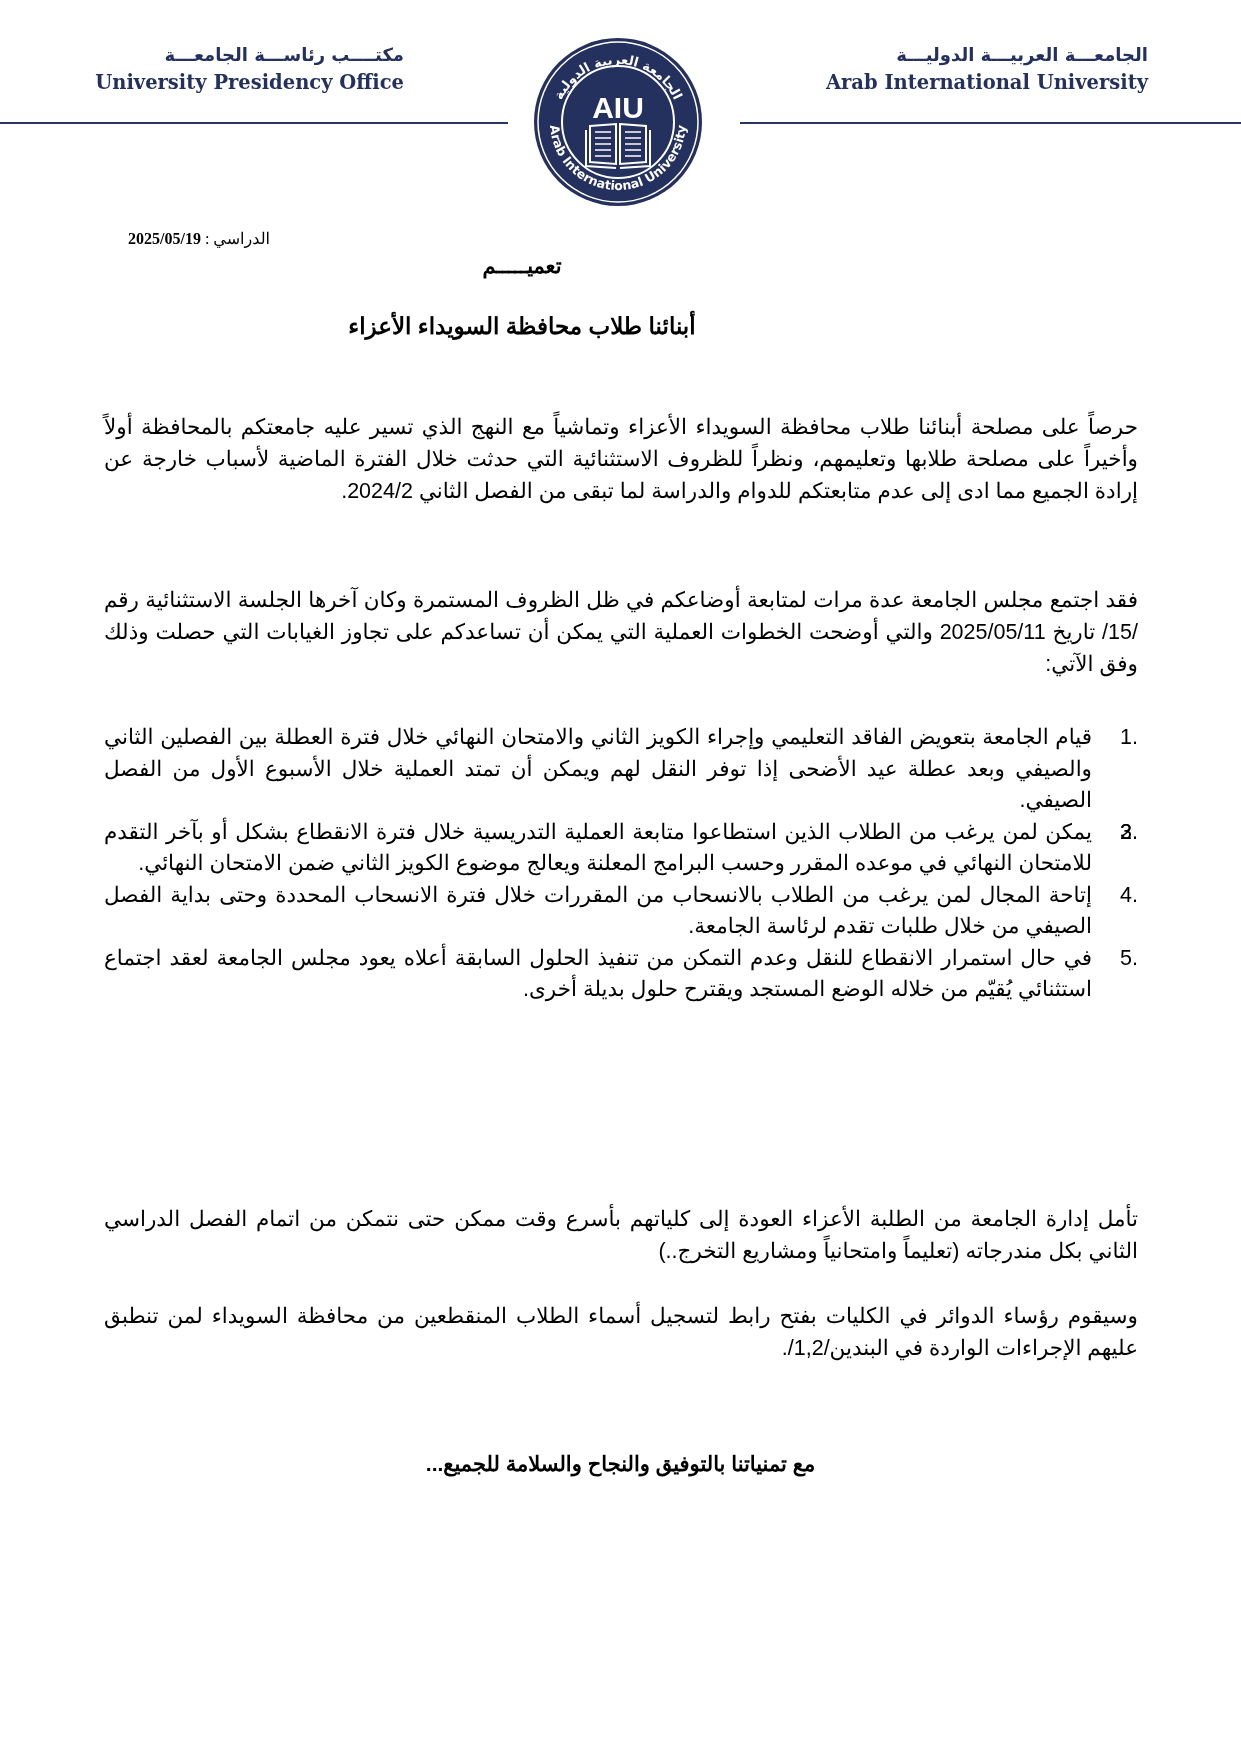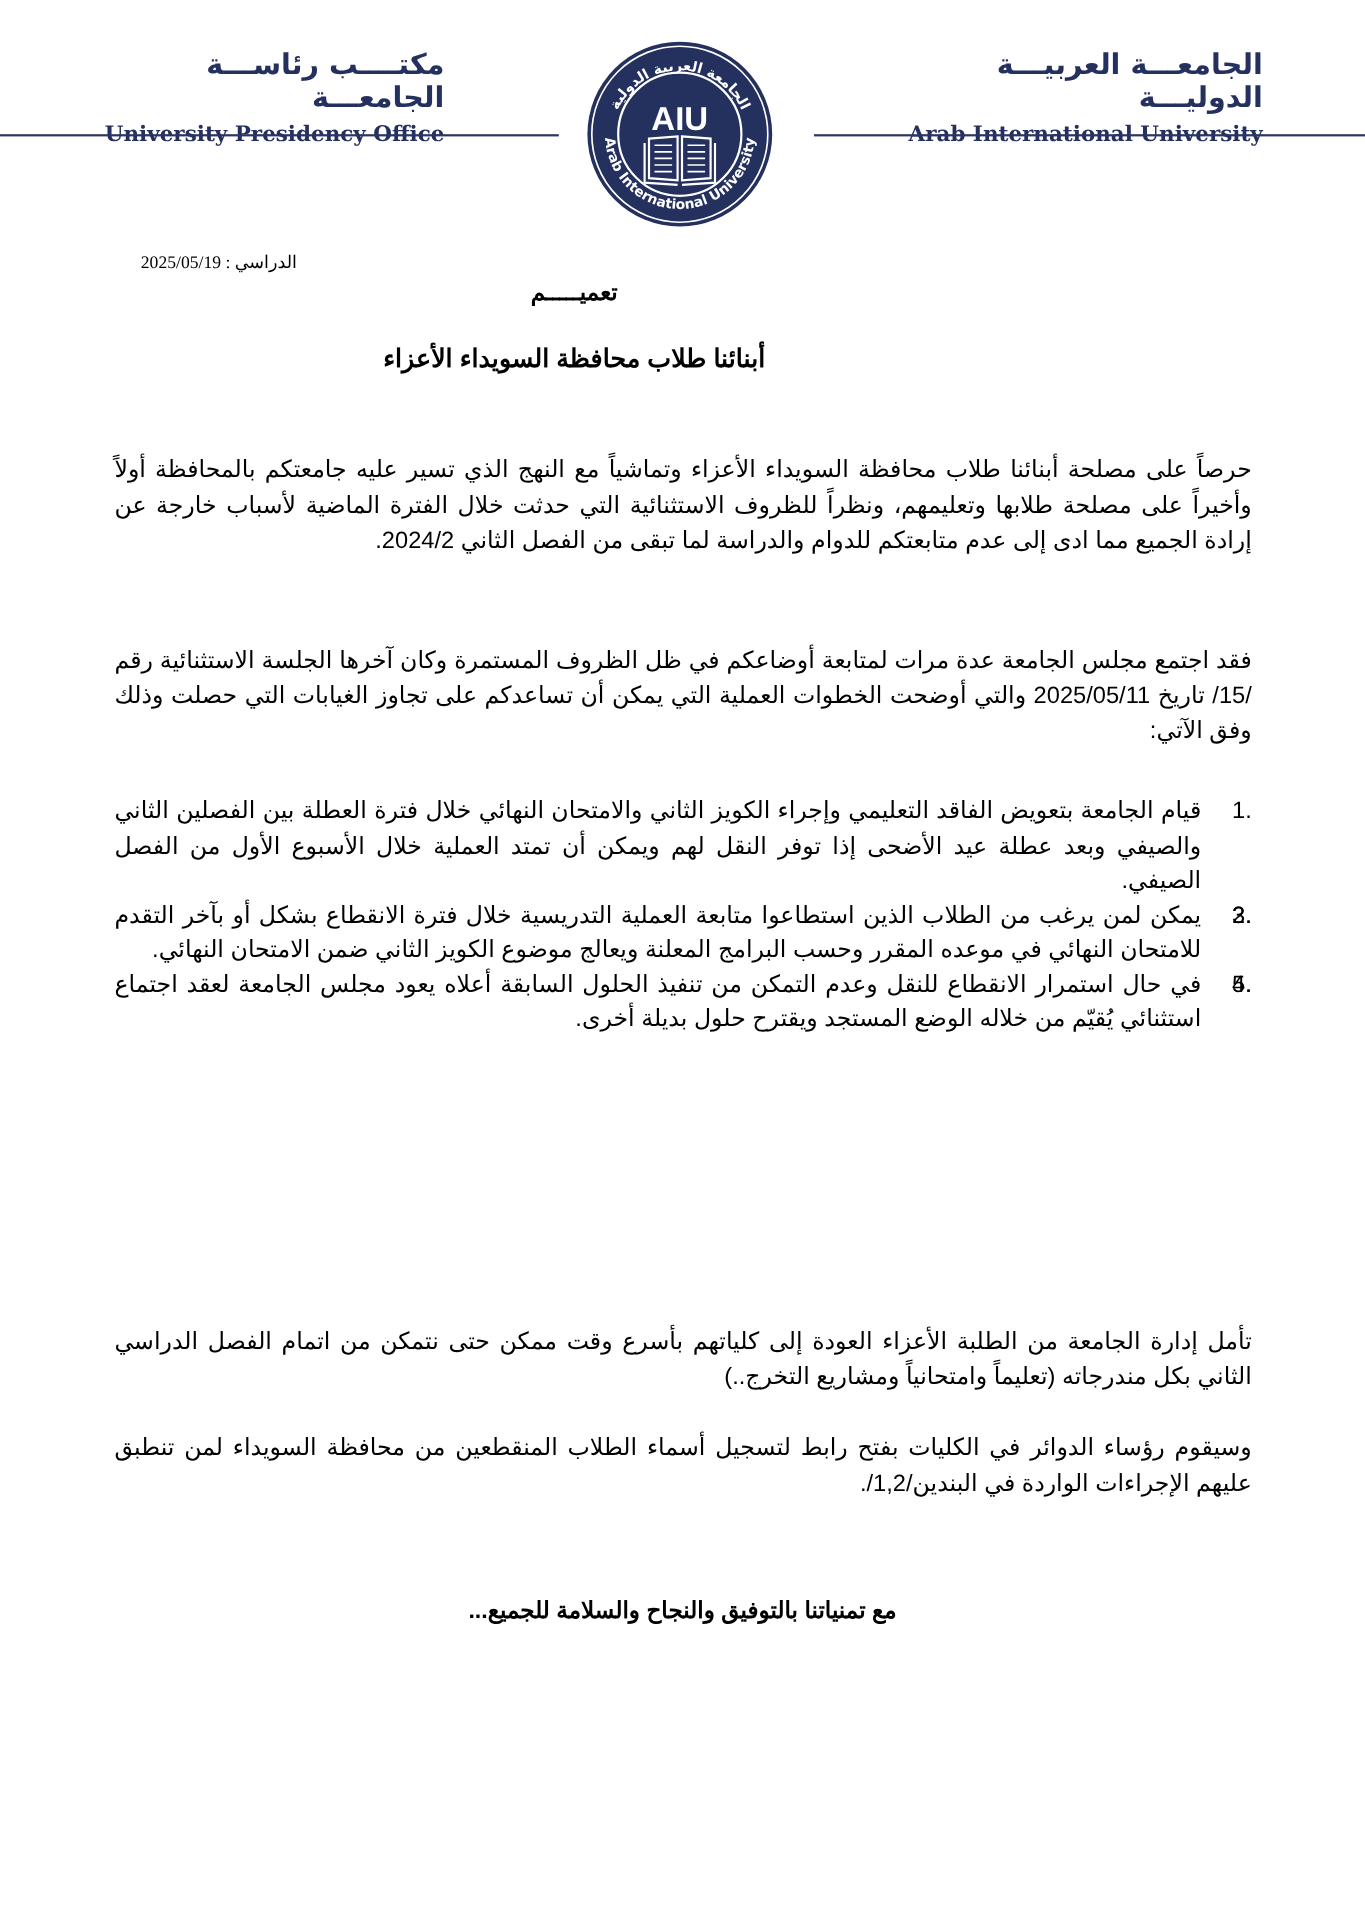"مكتــــب رئاســـة الجامعـــة" .hdr-block .ar { font-size: 26px -> 18px }
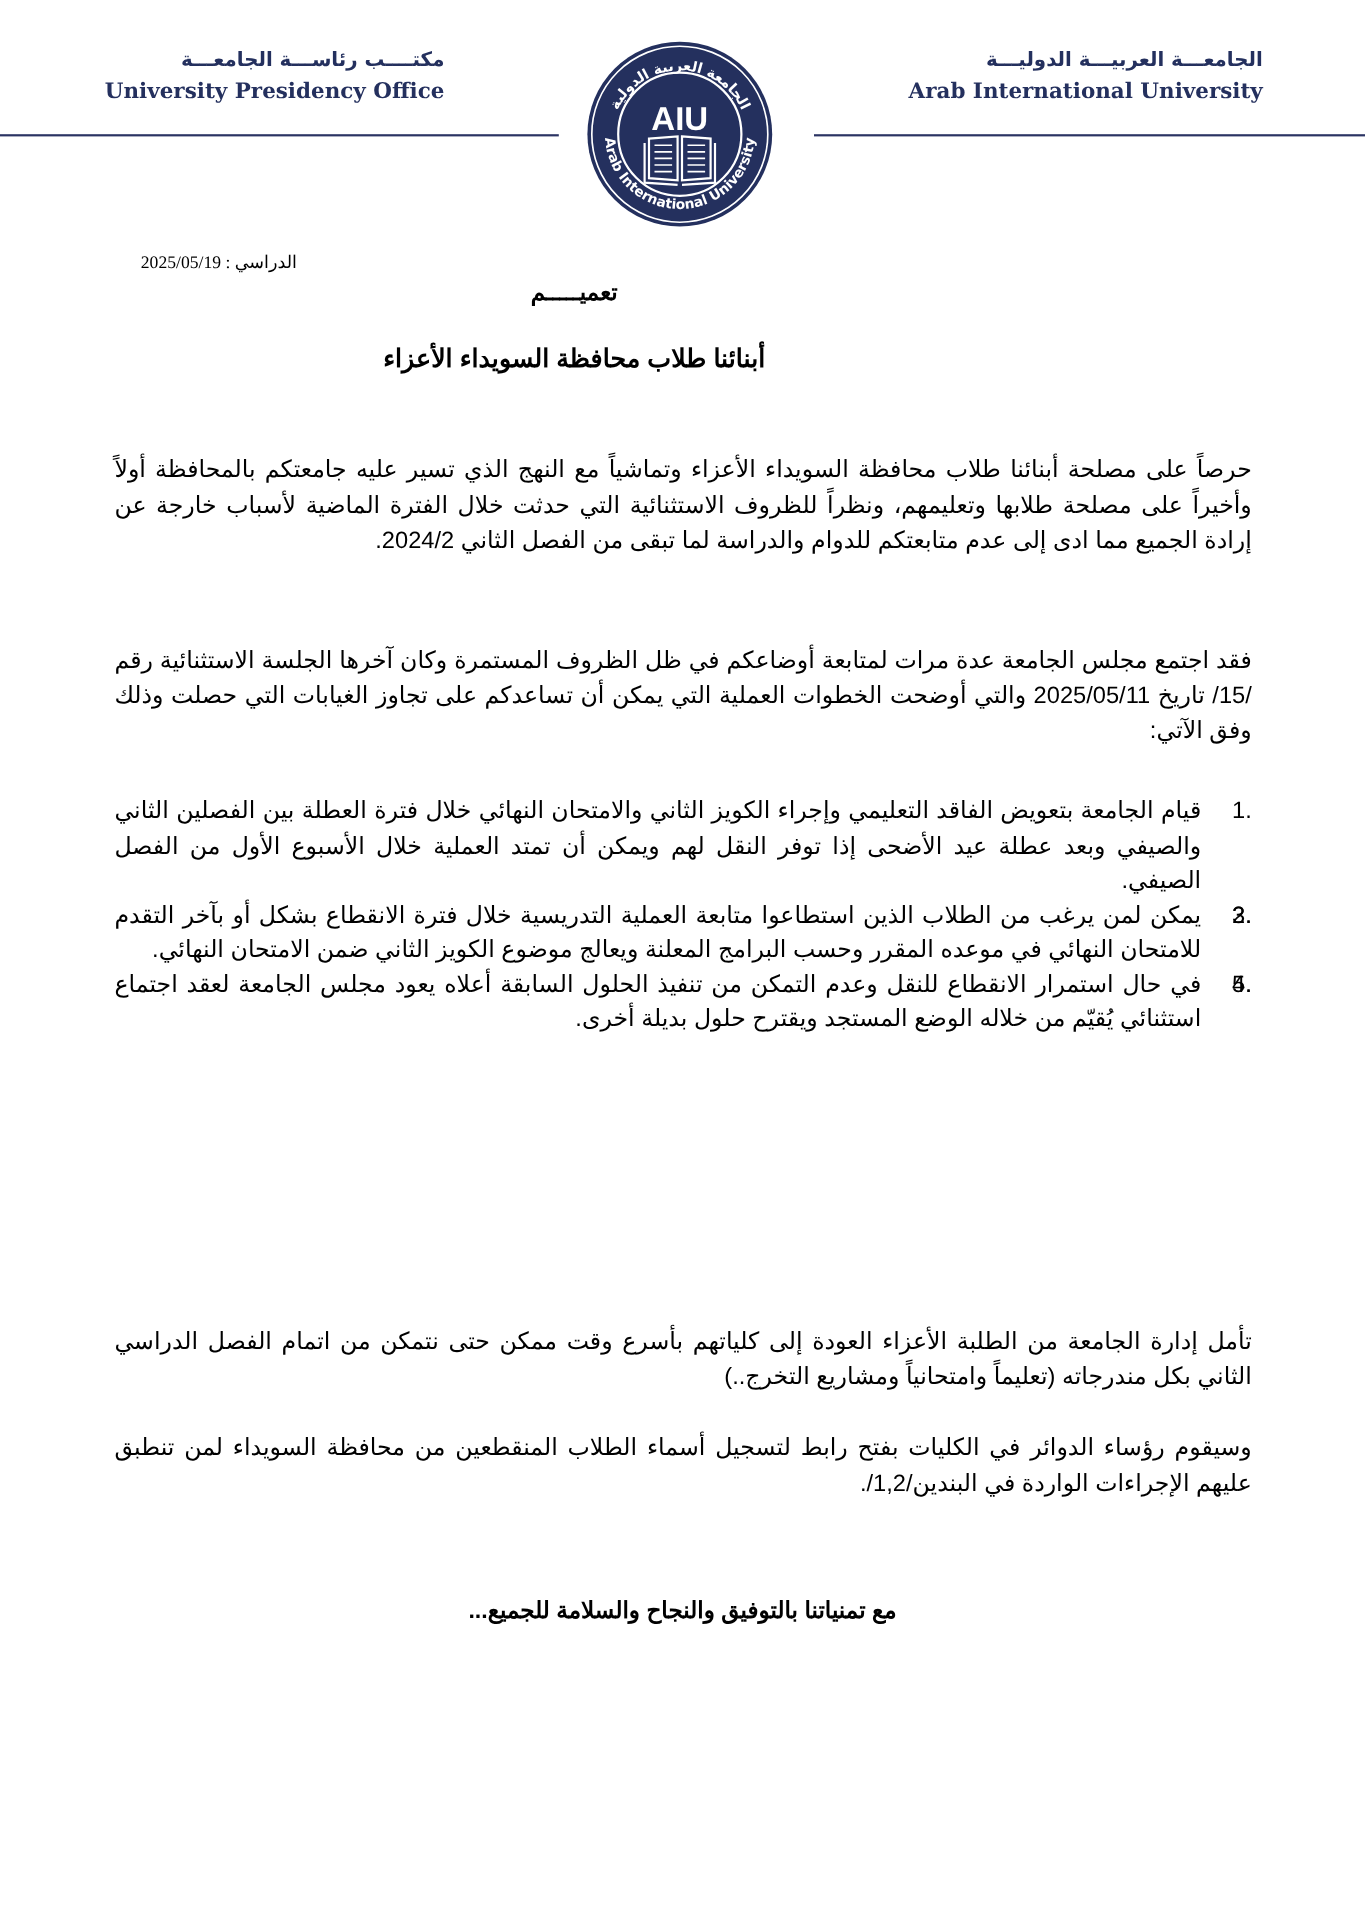"2025/05/19" span { font-weight: none -> bold }
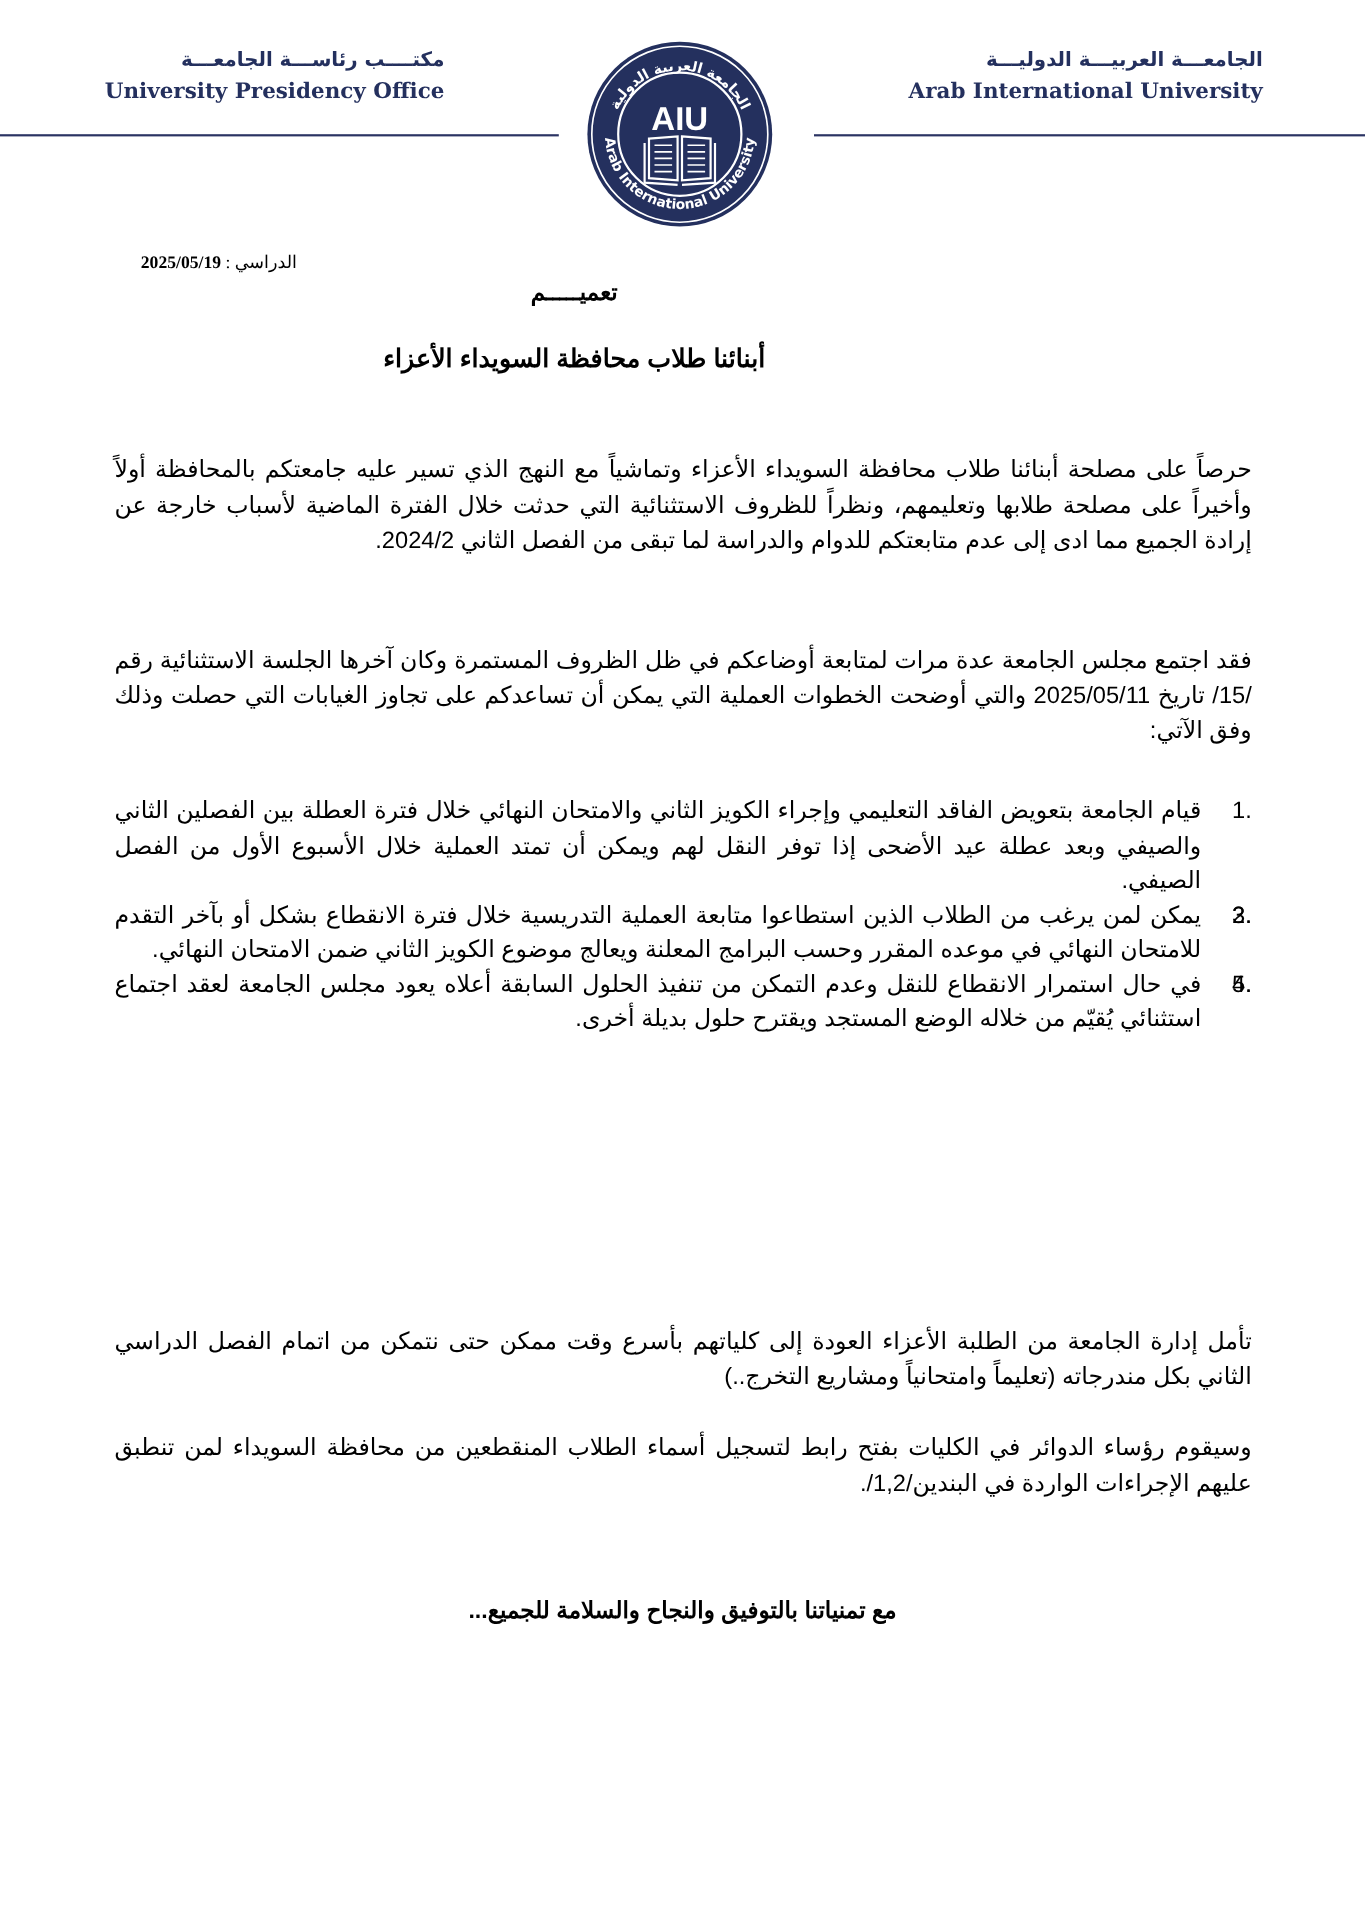"إتاحة المجال لمن يرغب من" span { html: none -> <span>إتاحة المجال لمن يرغب من الطلاب بالانسحاب من المقررات خلال فترة الانسحاب المحددة وحتى بداية الفصل الصيفي من خلال طلبات تقدم لرئاسة الجامعة.</span> }
